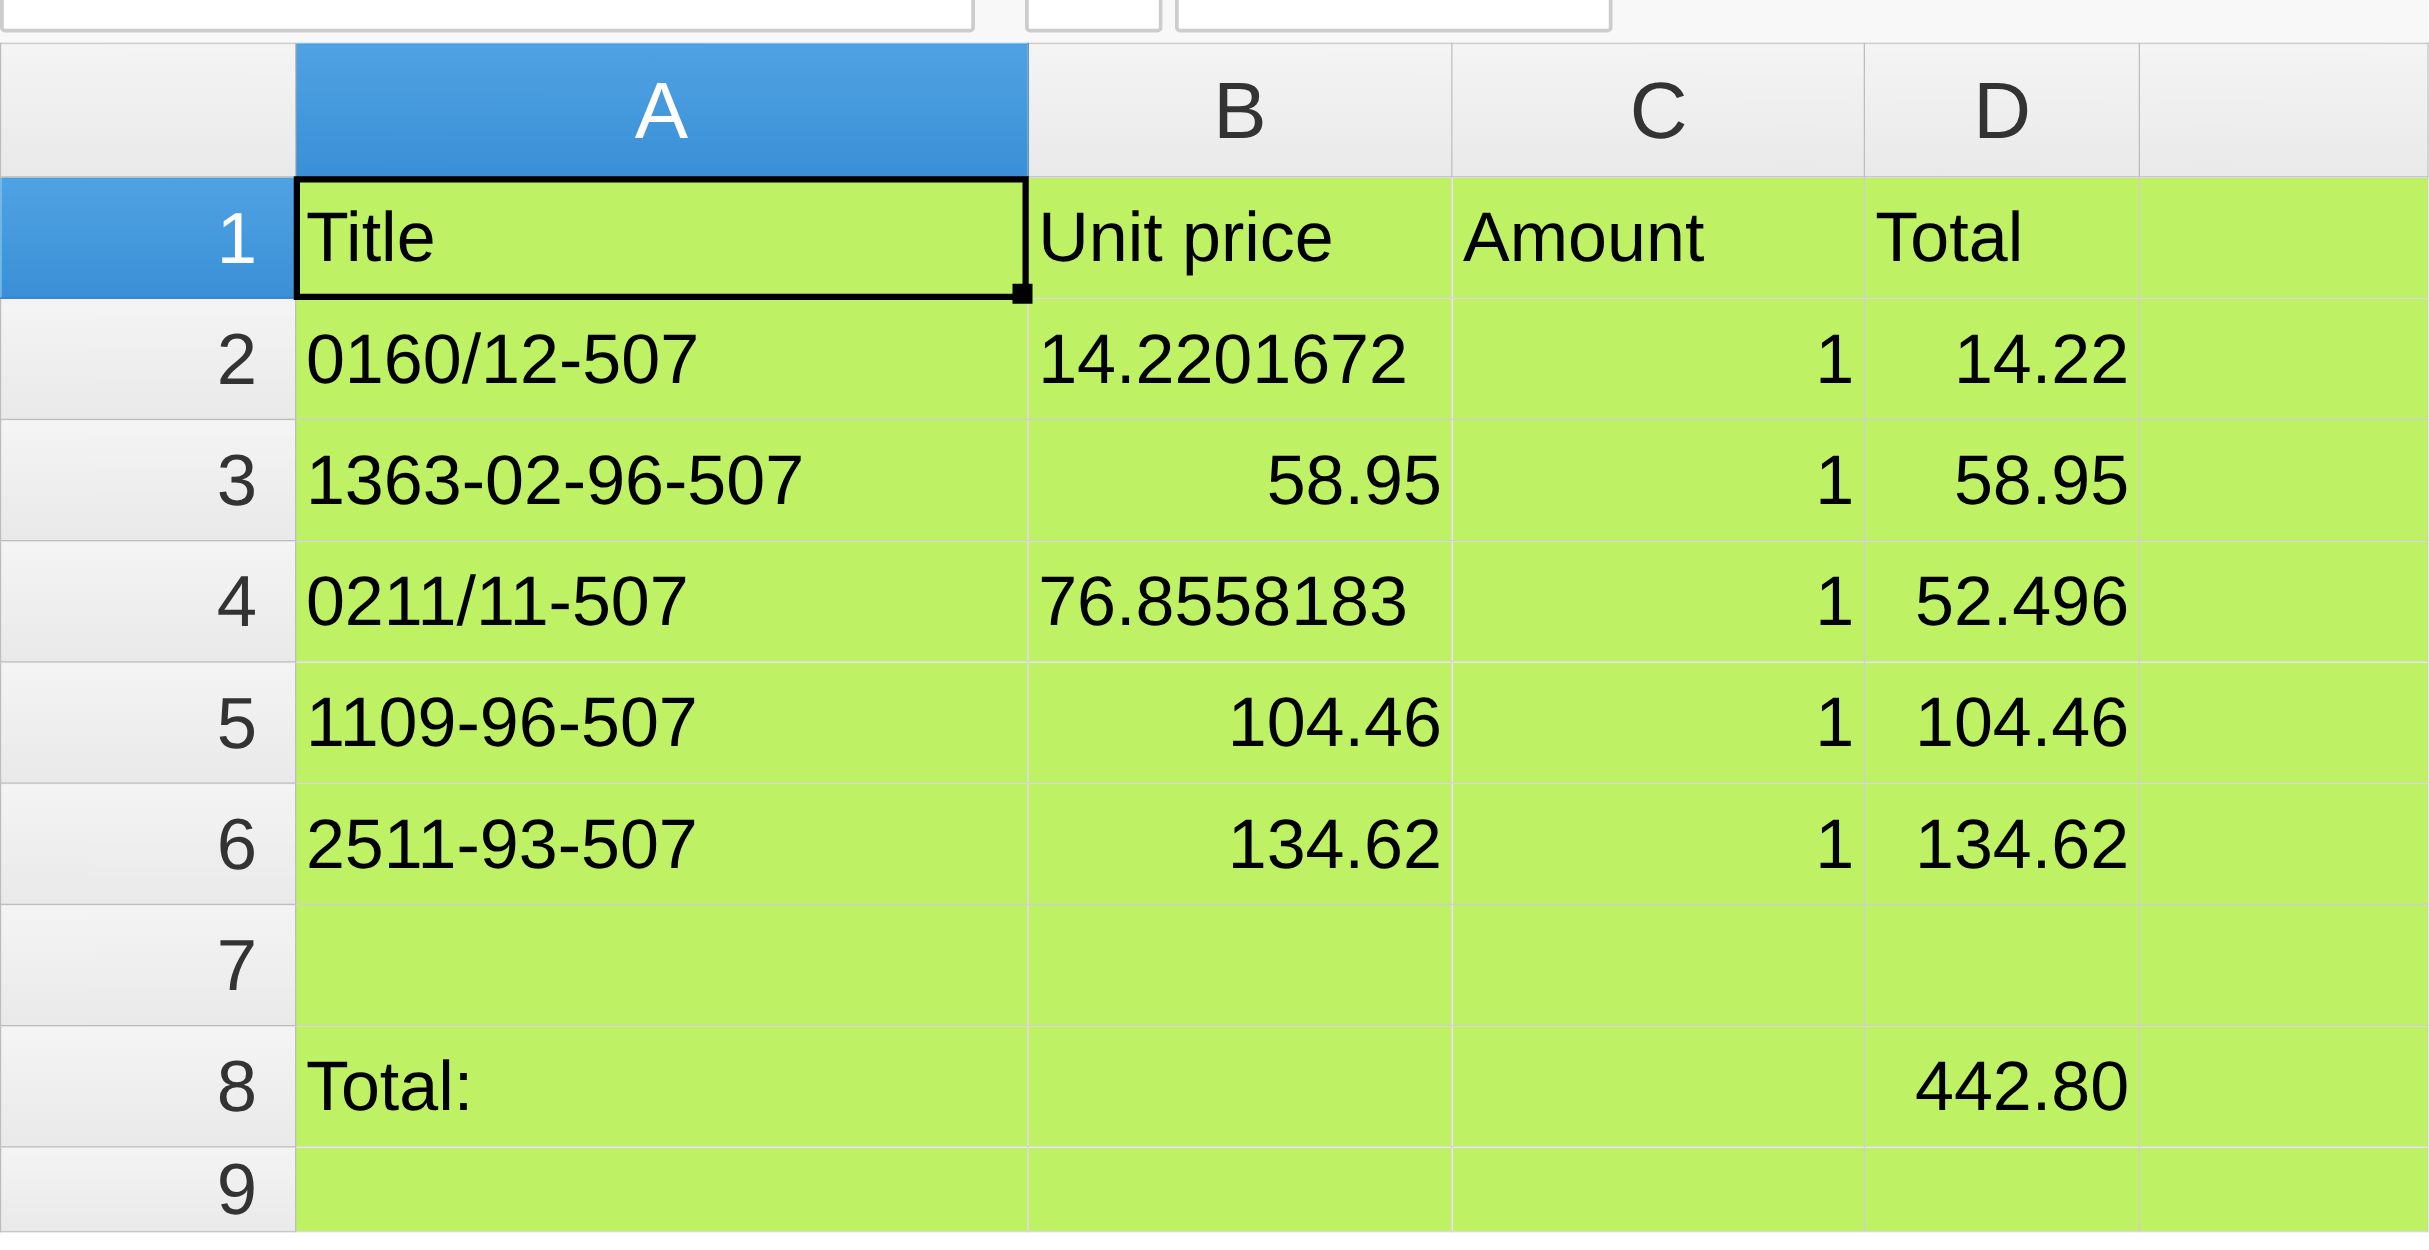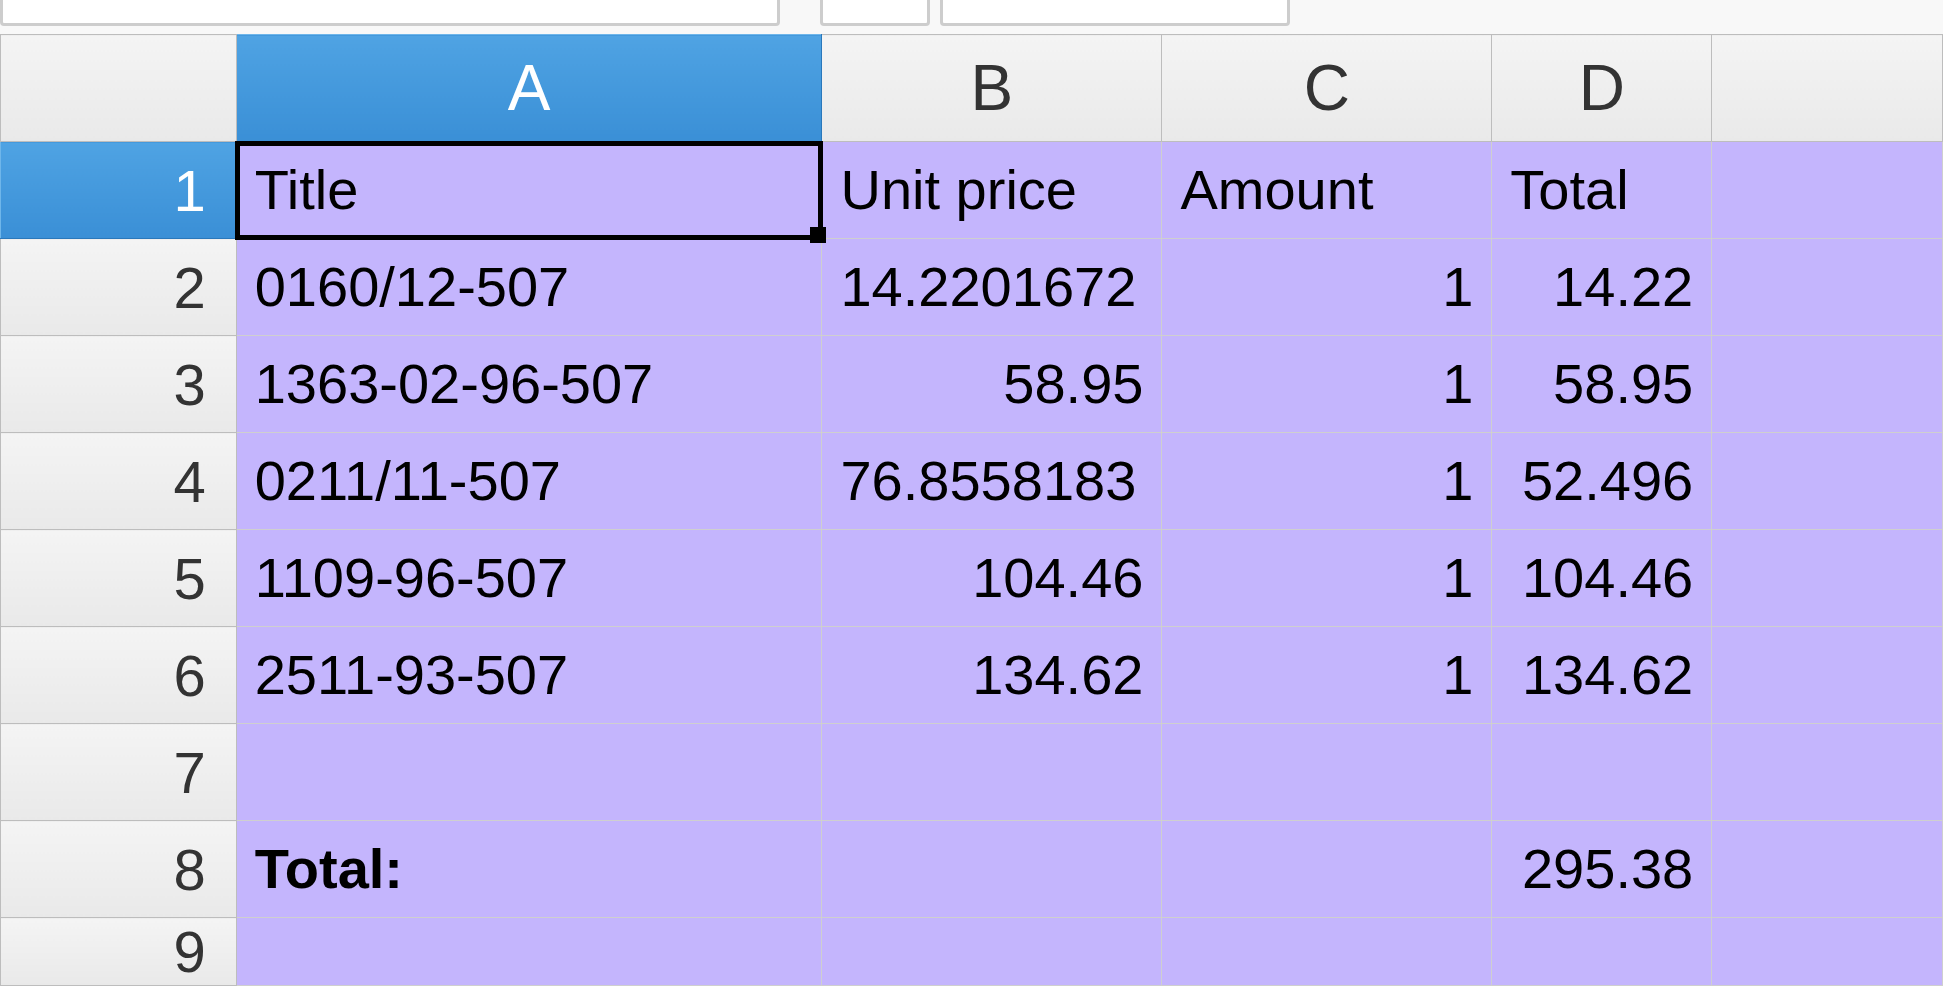"Title" td.cell { background: #c4b5fd -> #bef264; padding: 0 18px -> 0 8px }
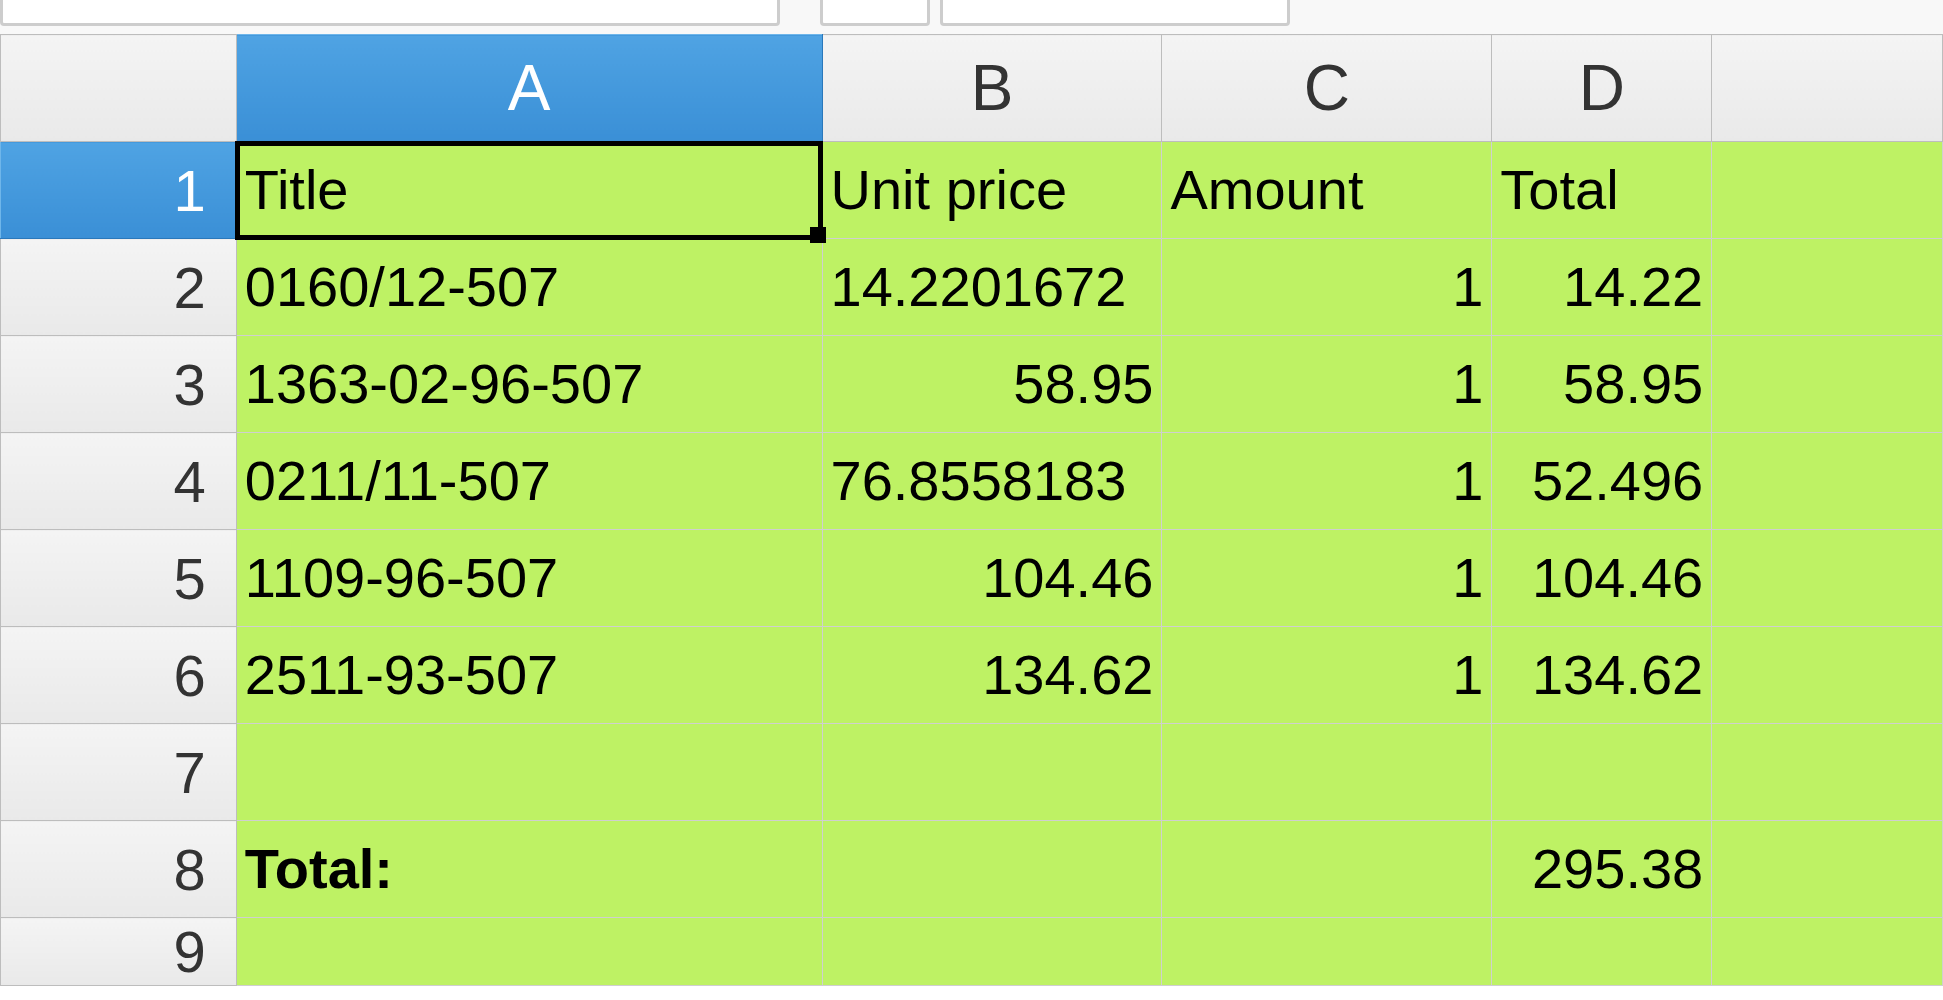"Total:" td.cell.bold { font-weight: 700 -> 400 }
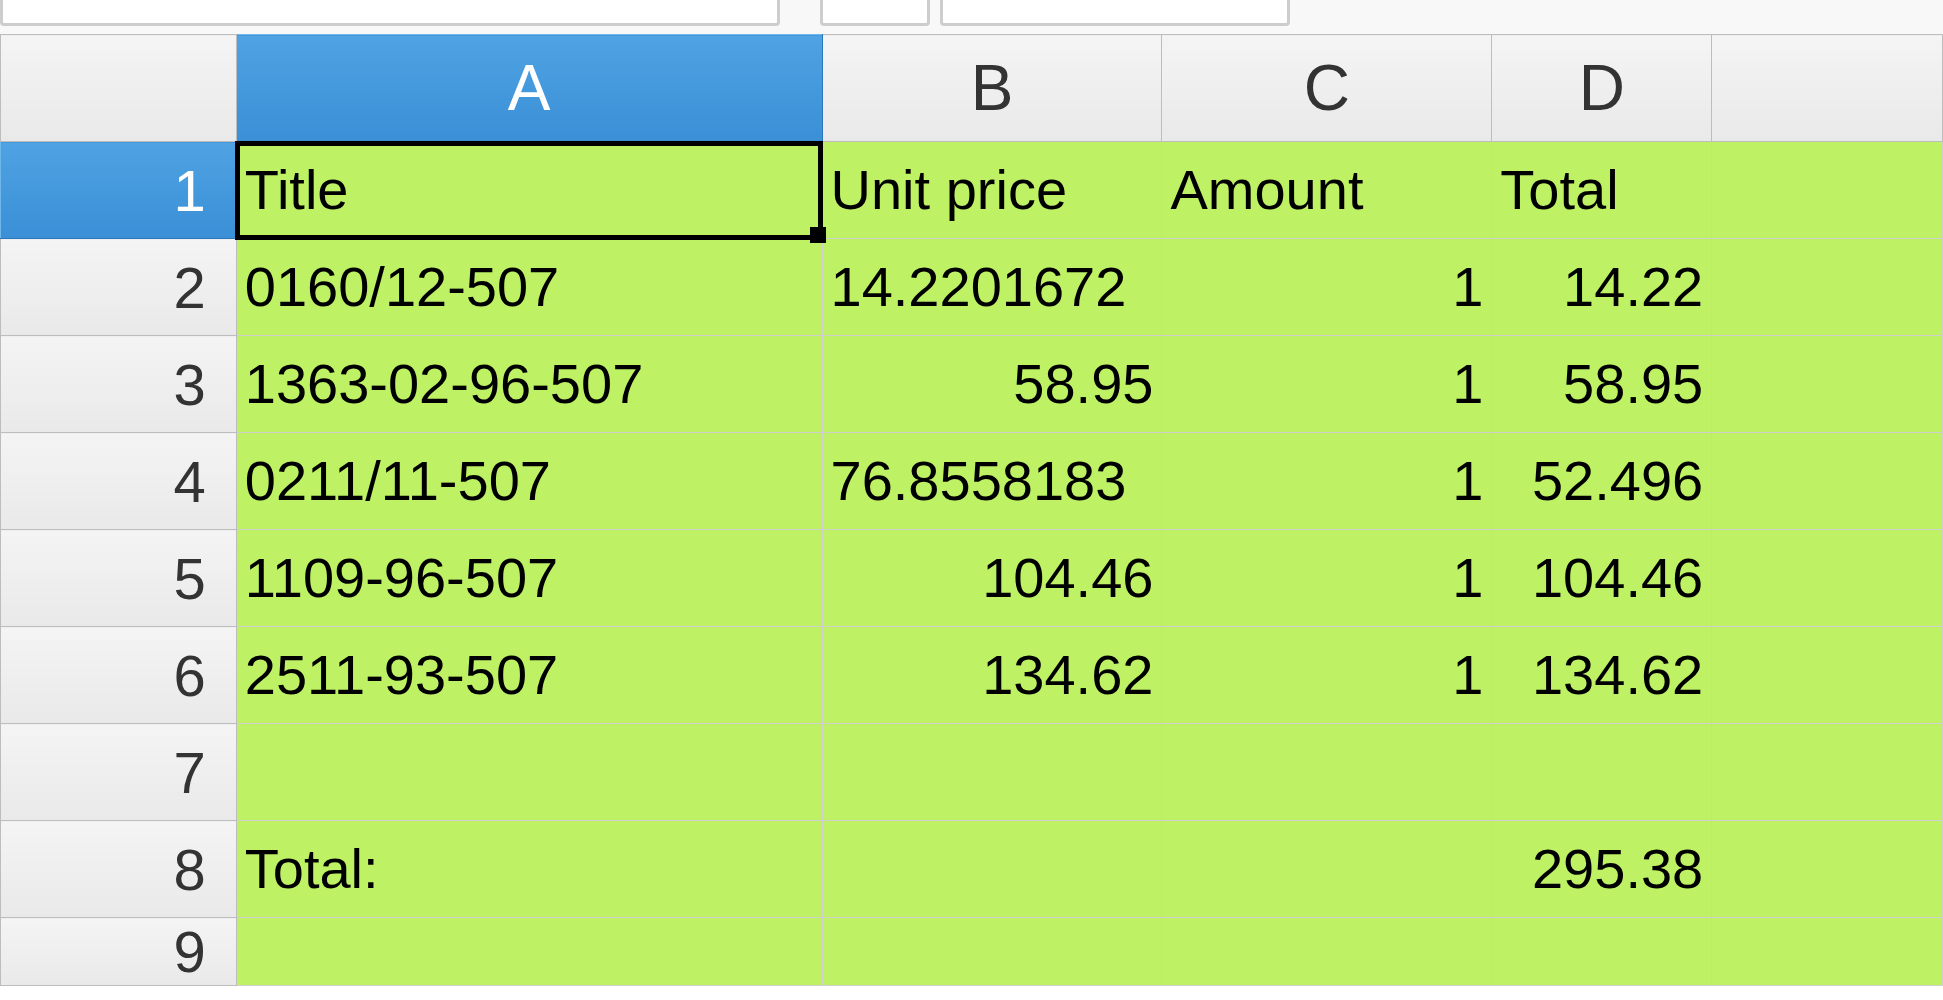"295.38" td.cell { text: 295.38 -> 442.80 }
